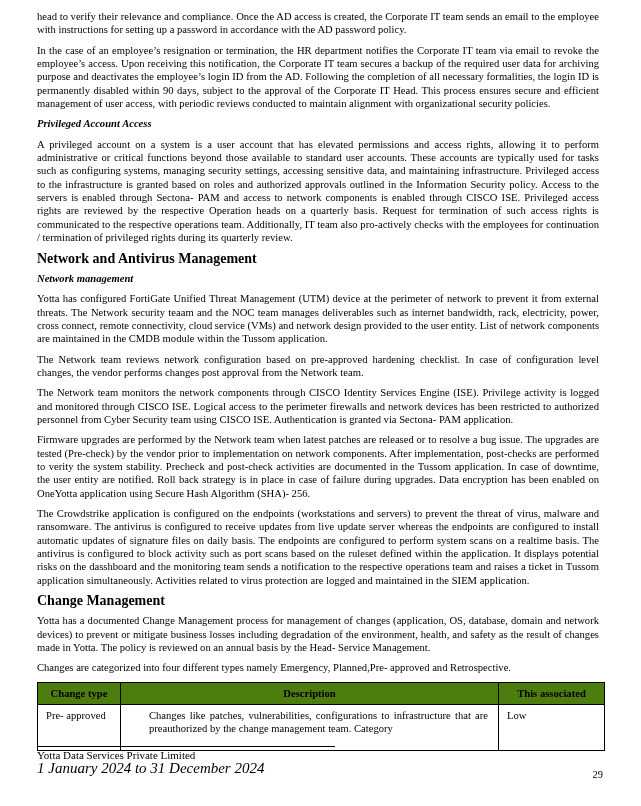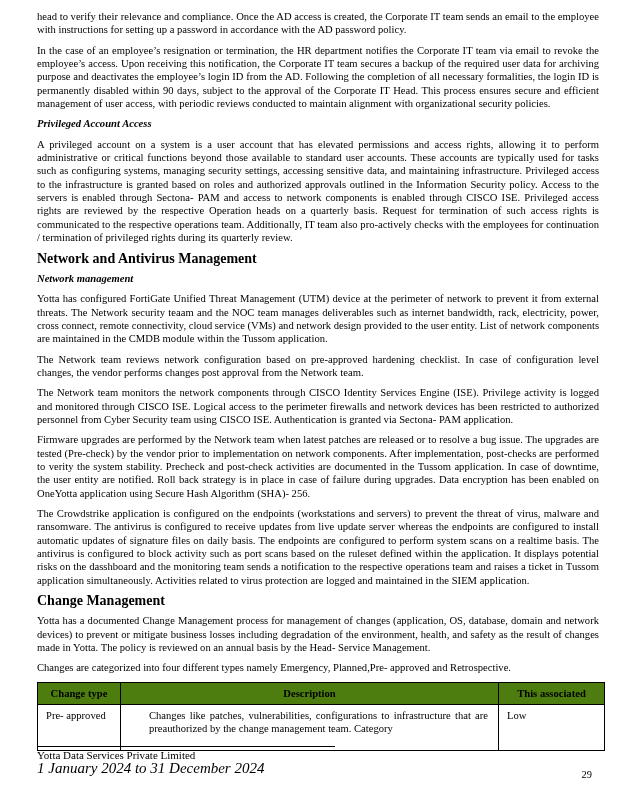"29" .page-number { right: 44px -> 33px }
